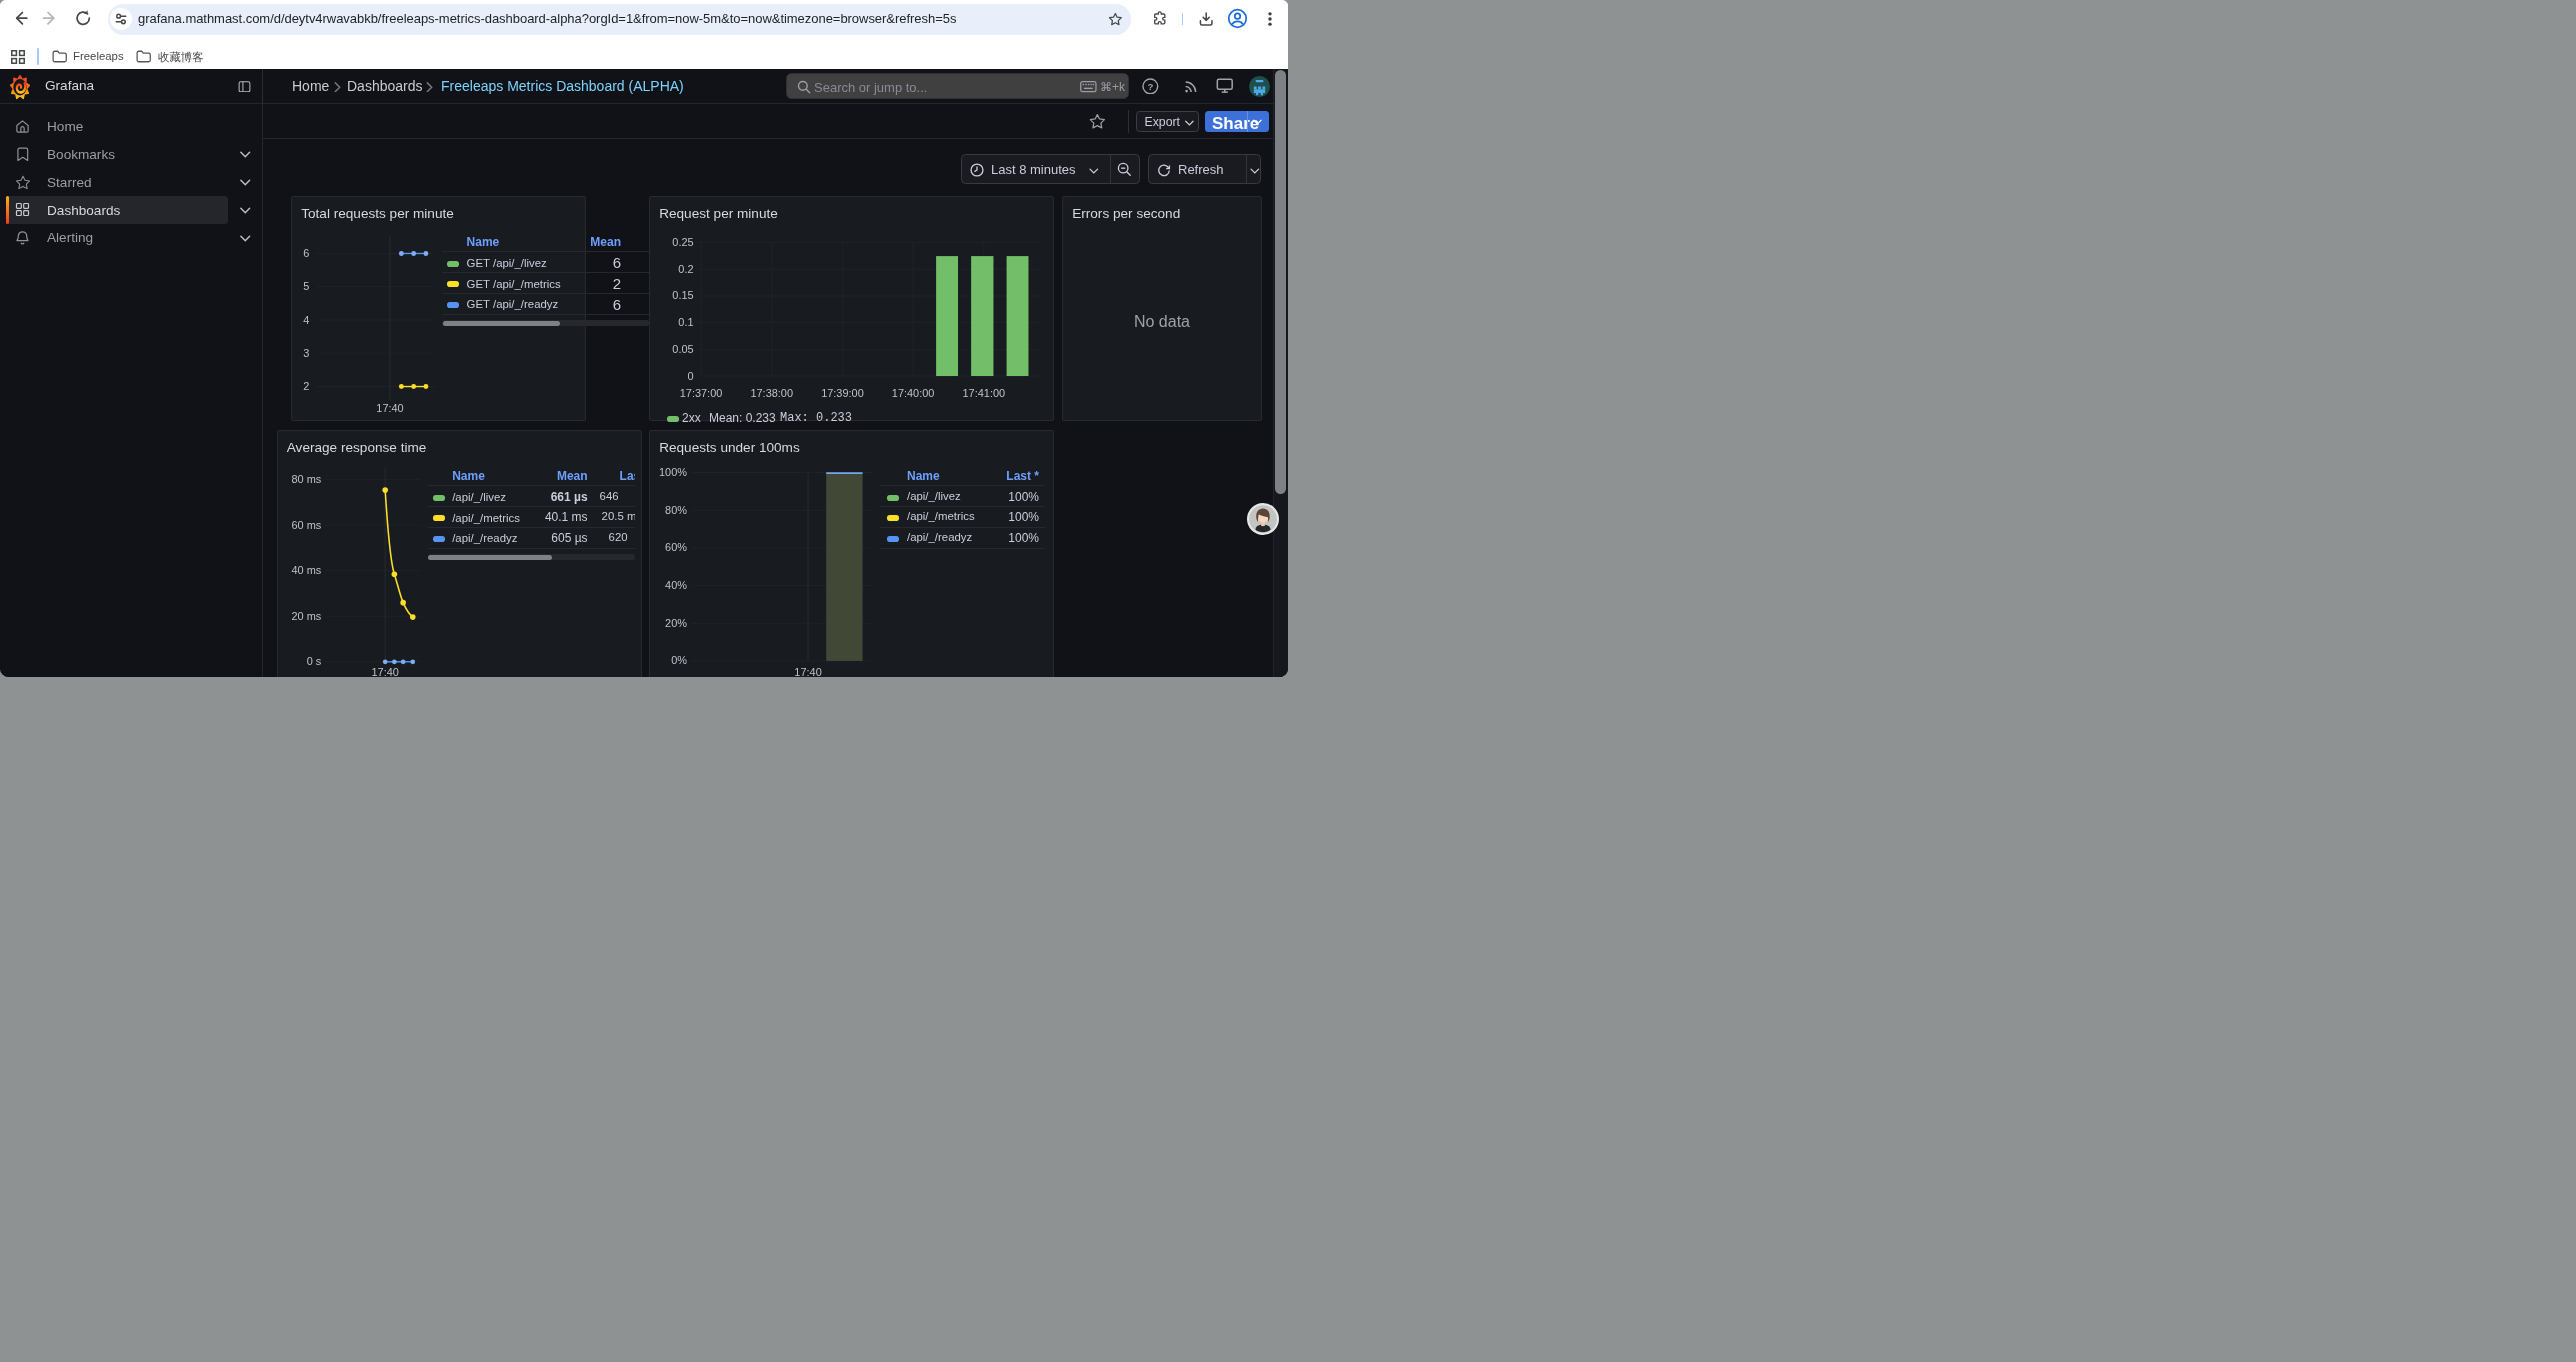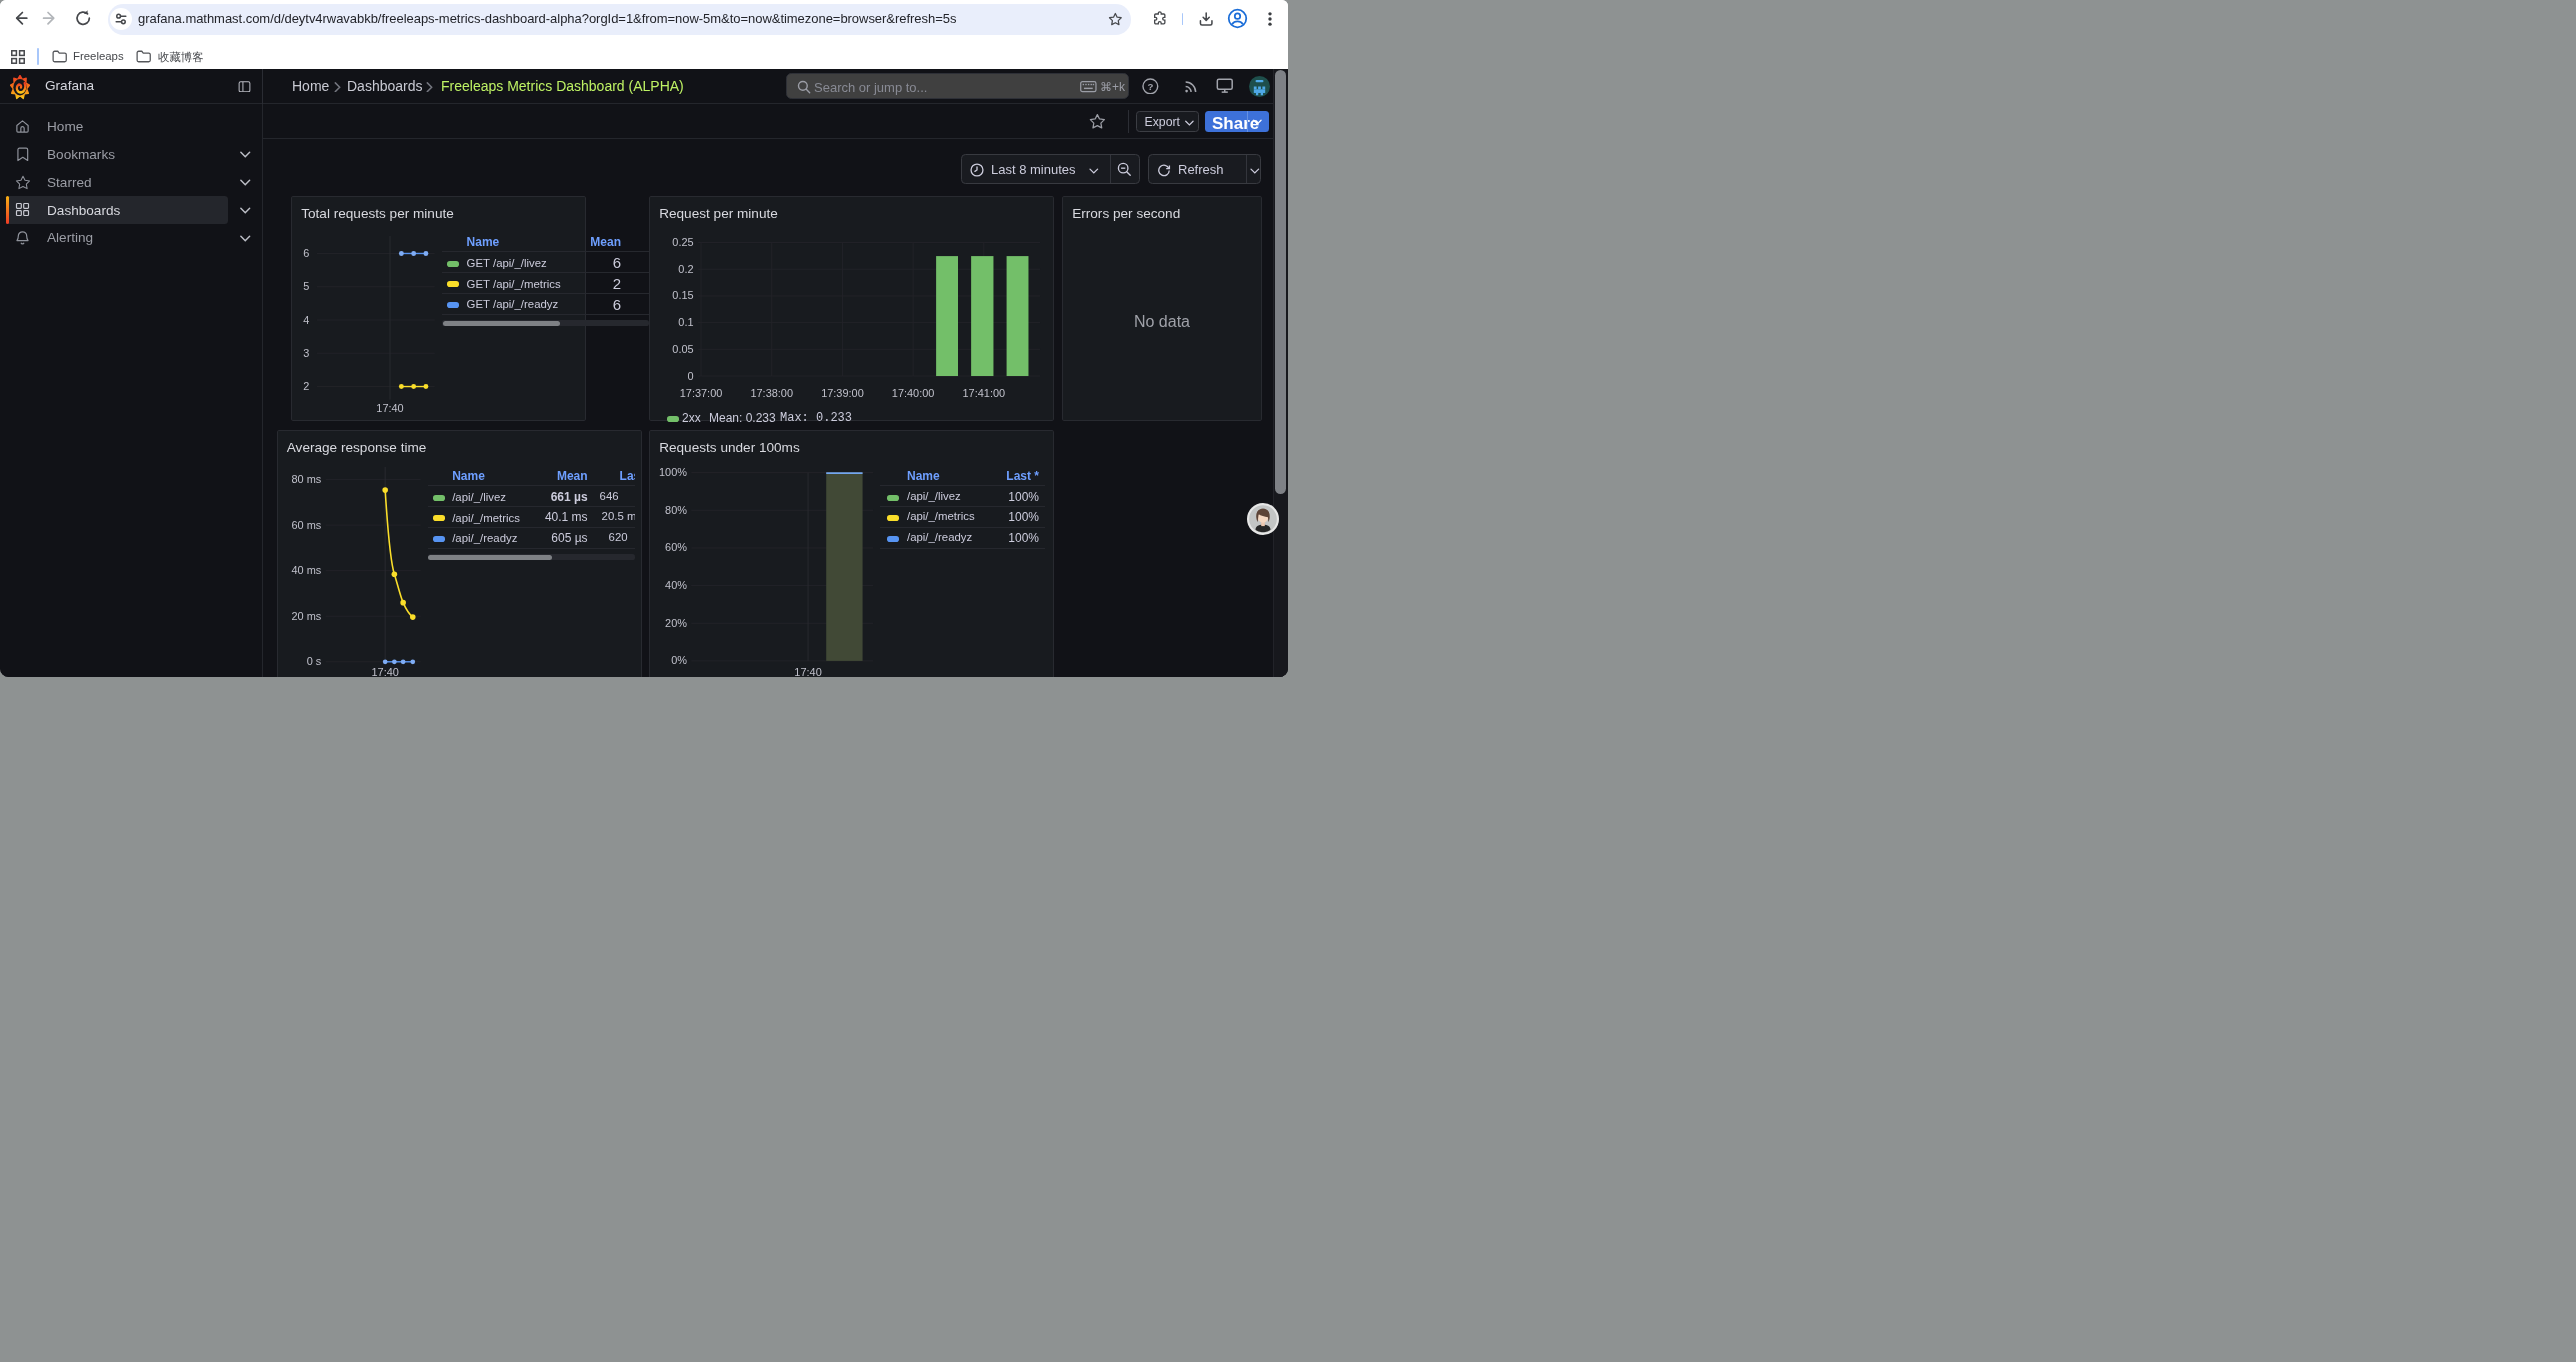"Freeleaps Metrics Dashboard (ALPHA)" .crumb.dim { color: #bef264 -> #7dd3fc }
